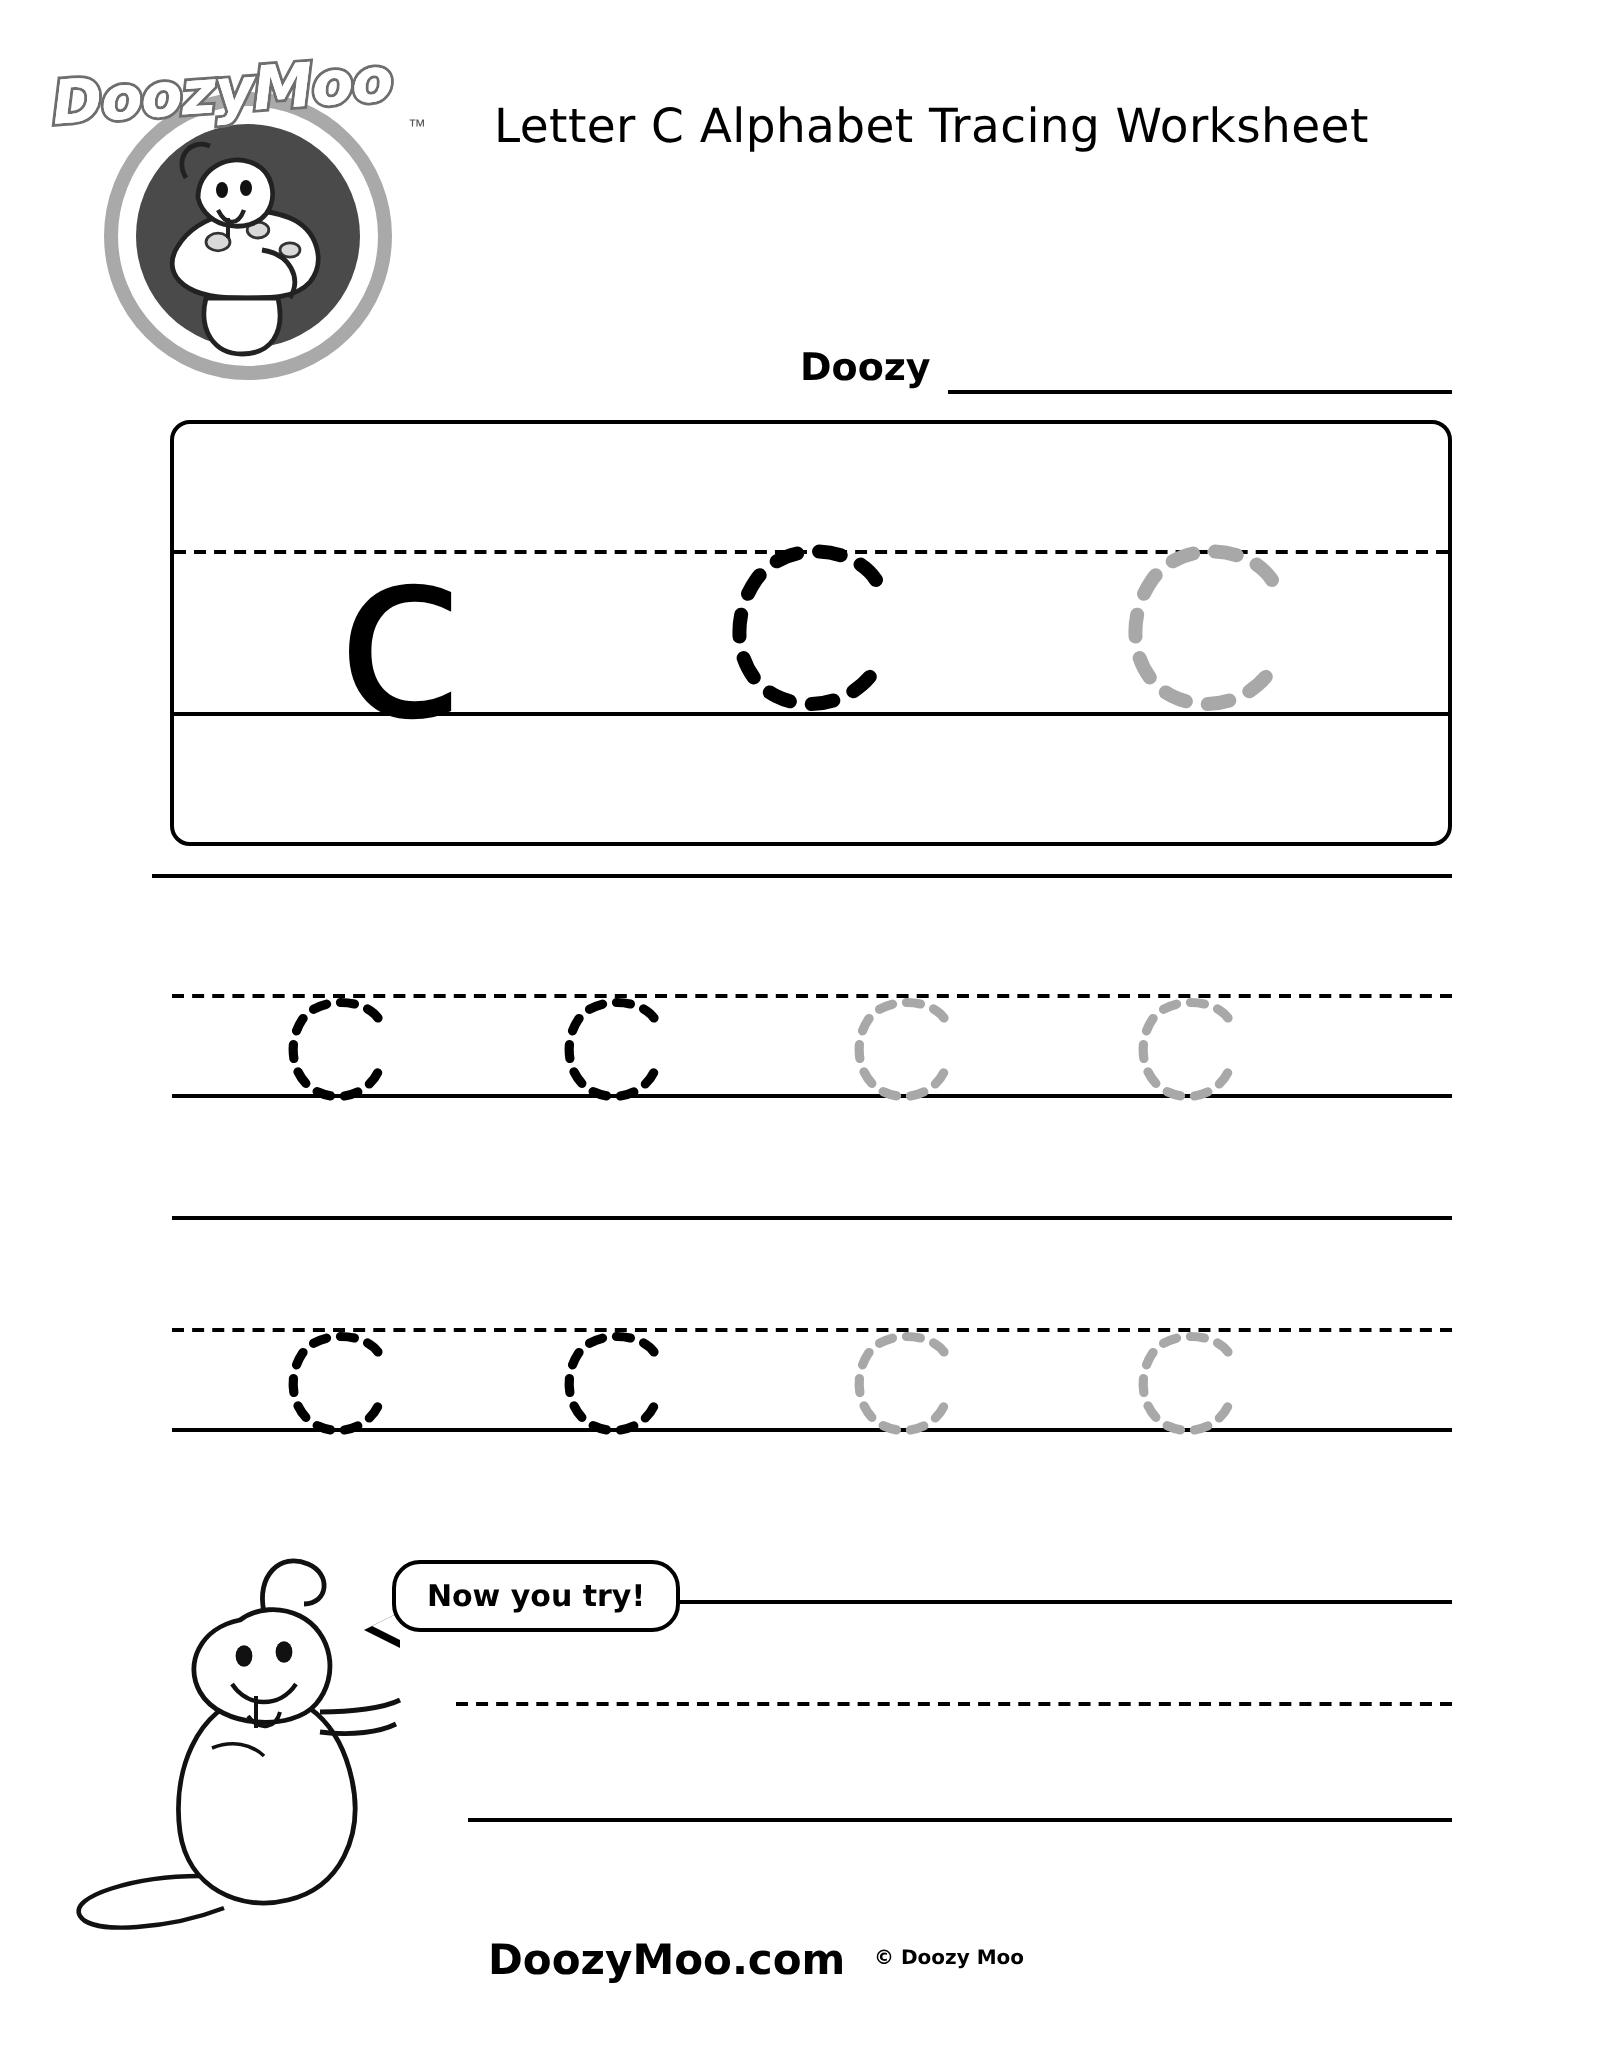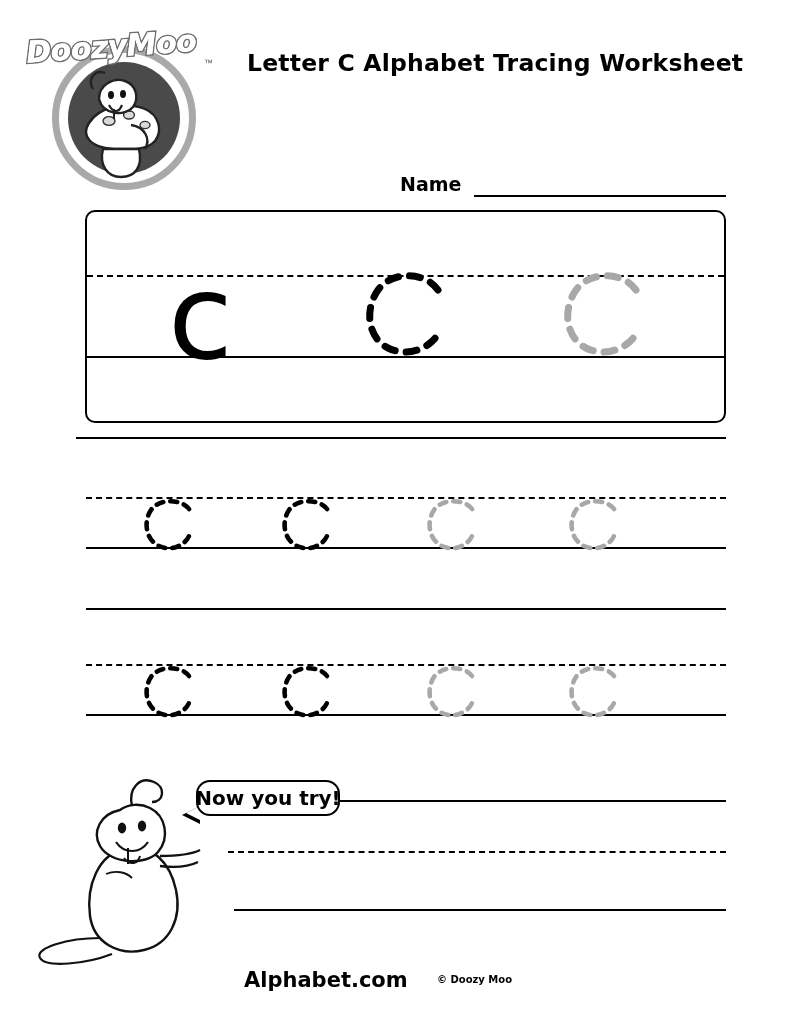"Letter C Alphabet Tracing Worksheet" .title1 { font-weight: bold -> normal }
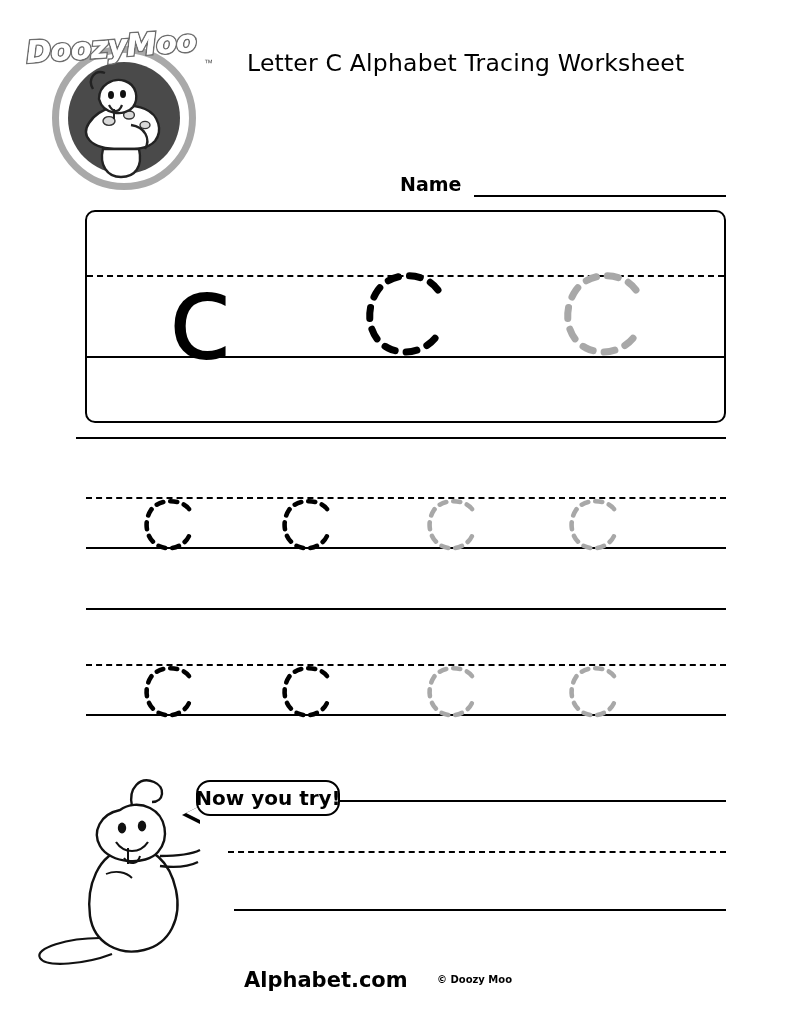"Name" div.name-label { text: Name -> Doozy }
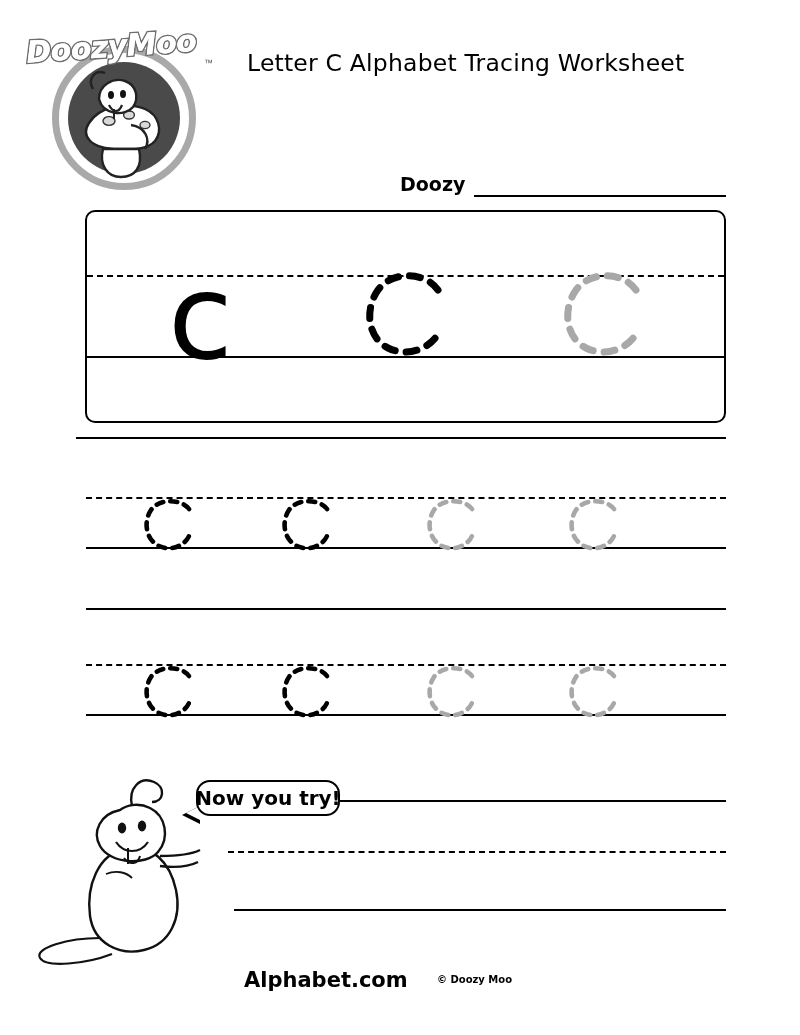"Now you try!" .bubble-text { font-size: 20px -> 15px }
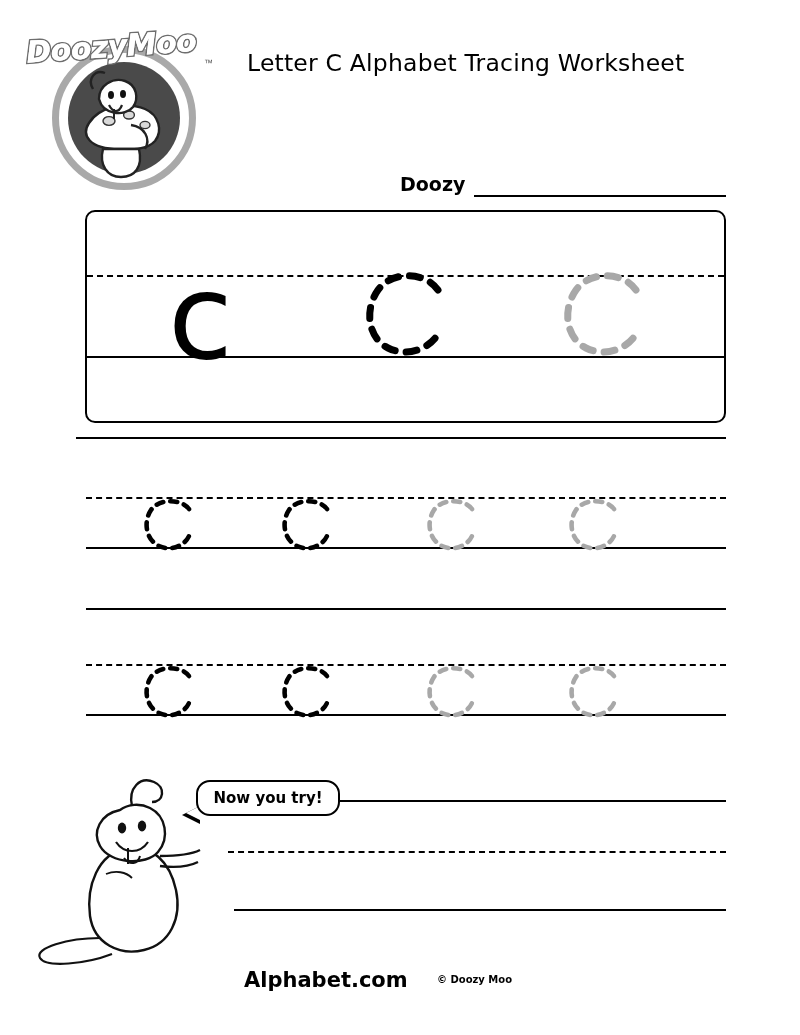"Alphabet.com" div.footer-site { text: Alphabet.com -> DoozyMoo.com }
